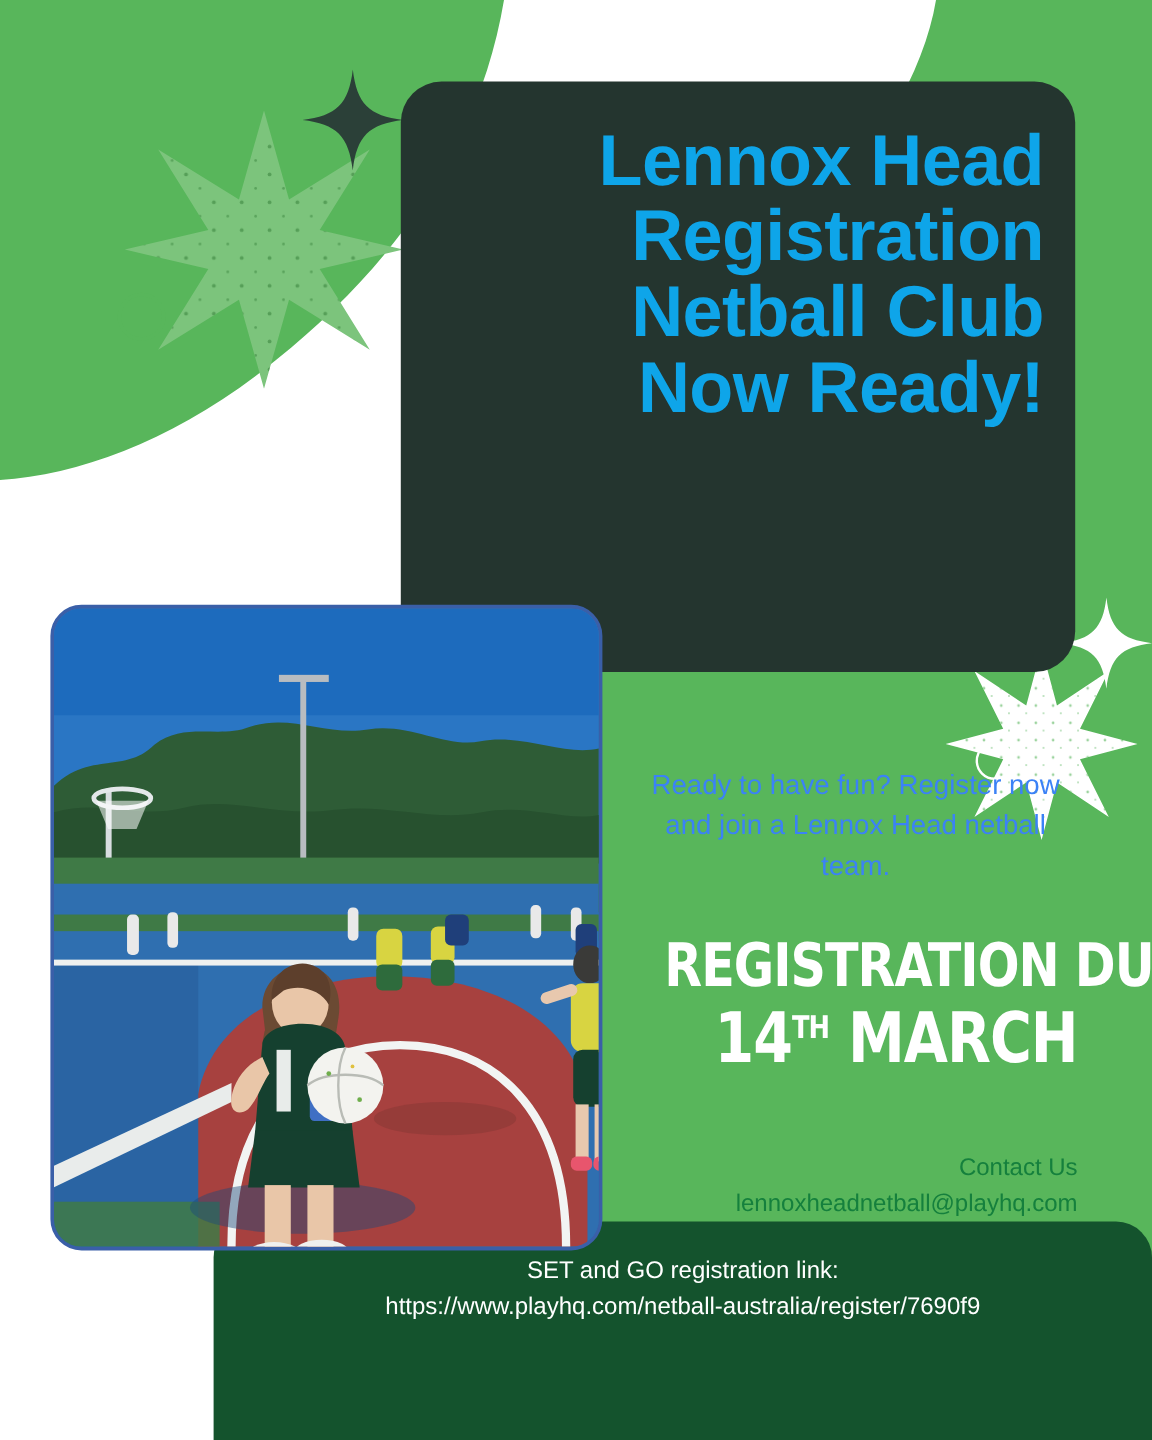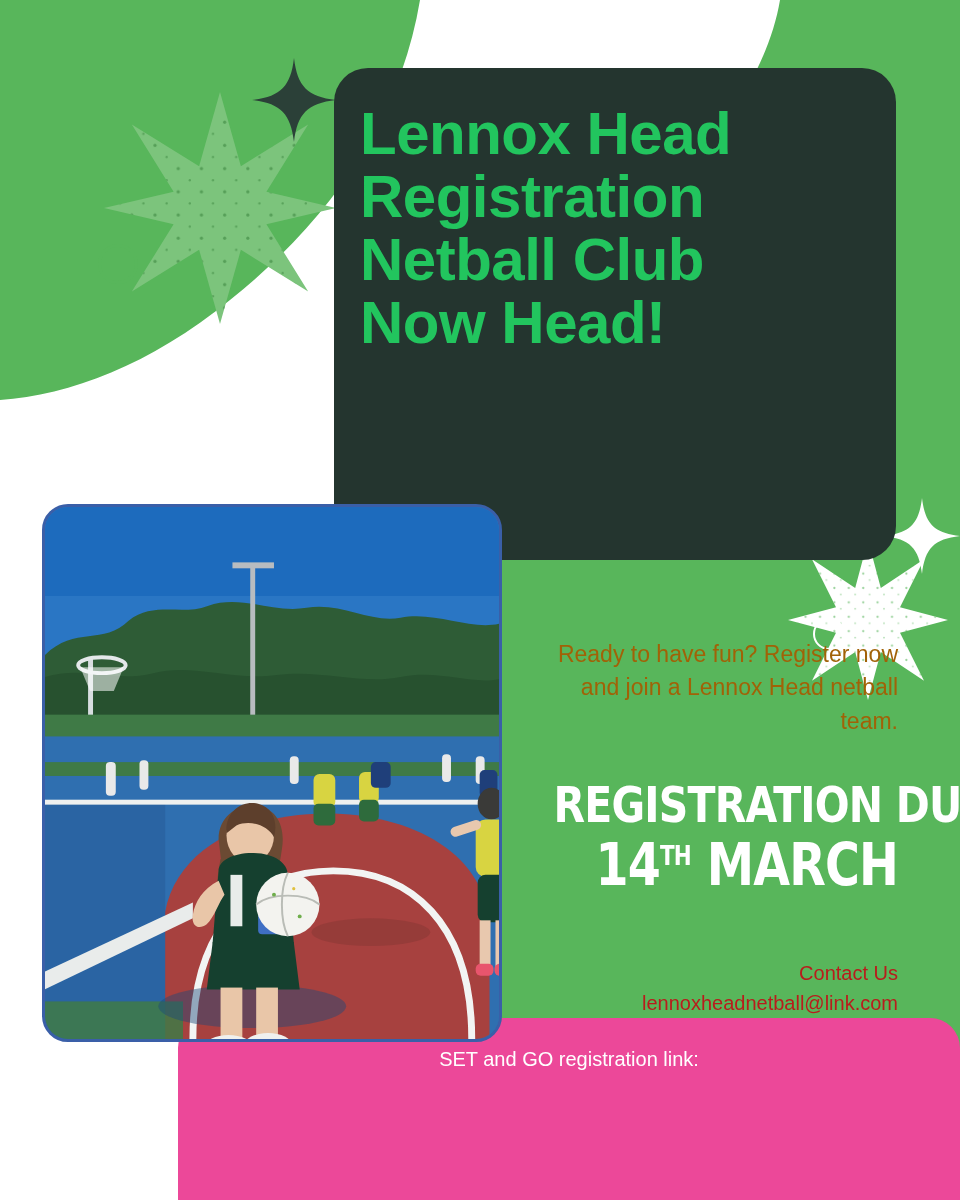"Lennox Head" .headline { color: #22c55e -> #0ea5e9; text-align: left -> right }
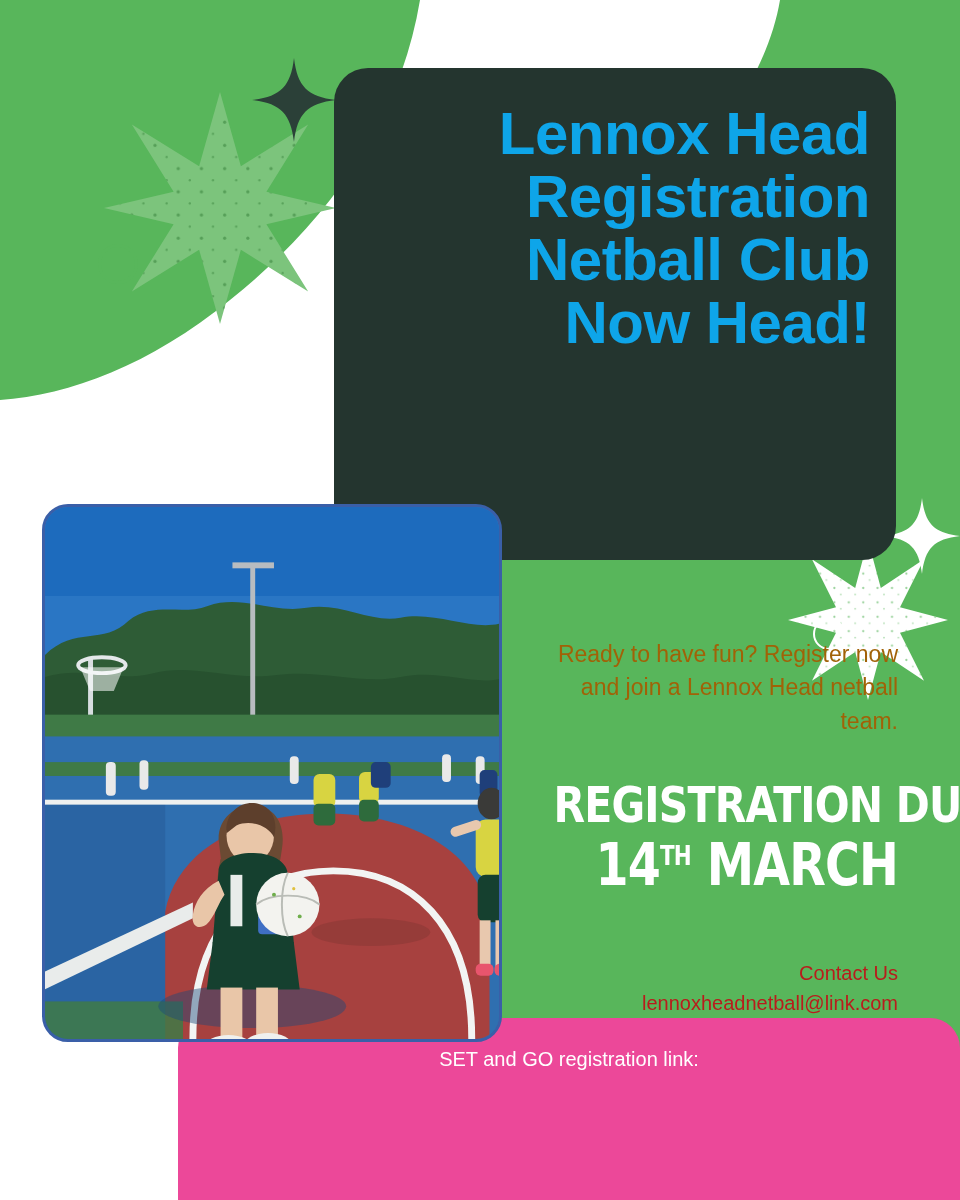"Now Head!" span.line { text: Head -> Ready }
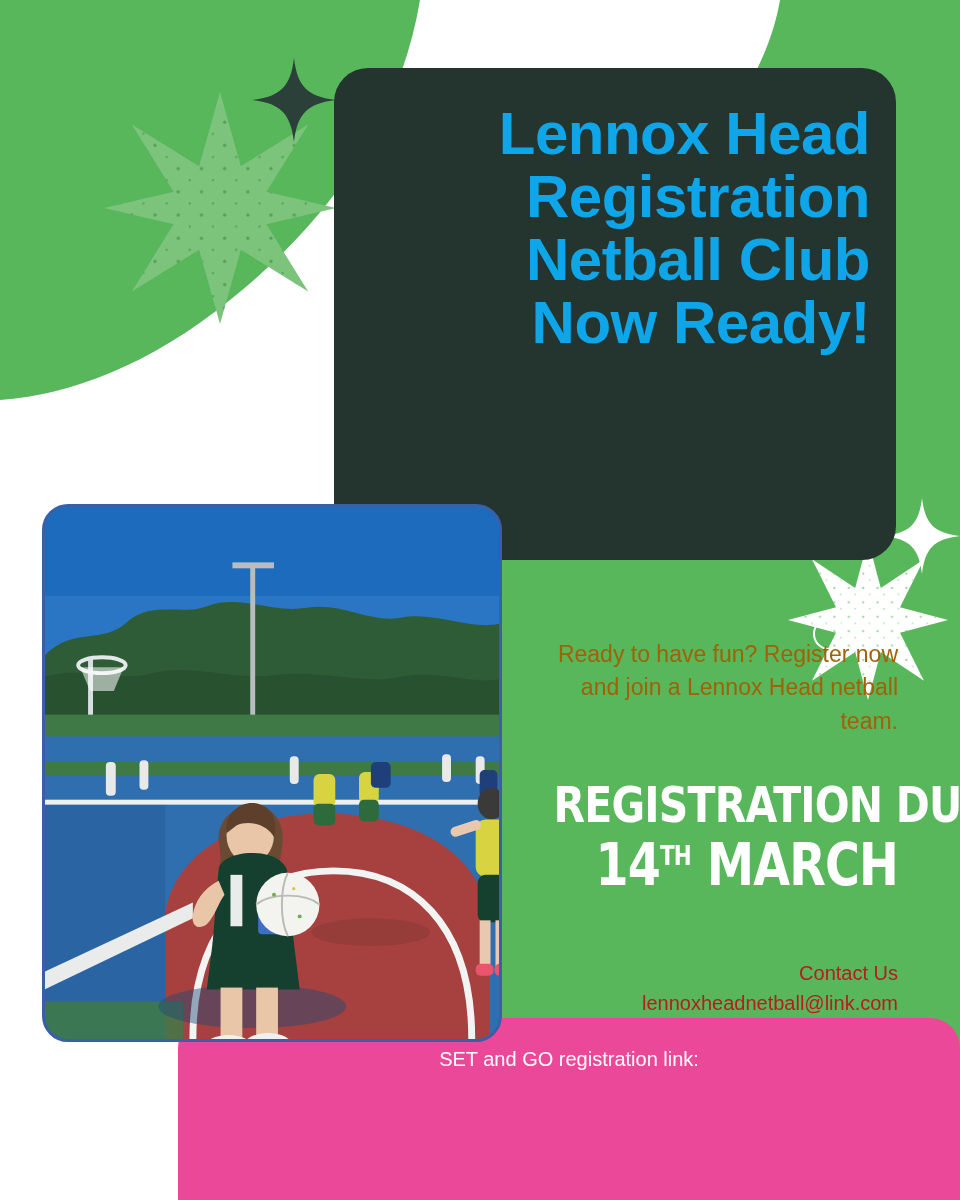"Ready to have fun? Register" .intro { color: #a16207 -> #3b82f6; text-align: right -> center }
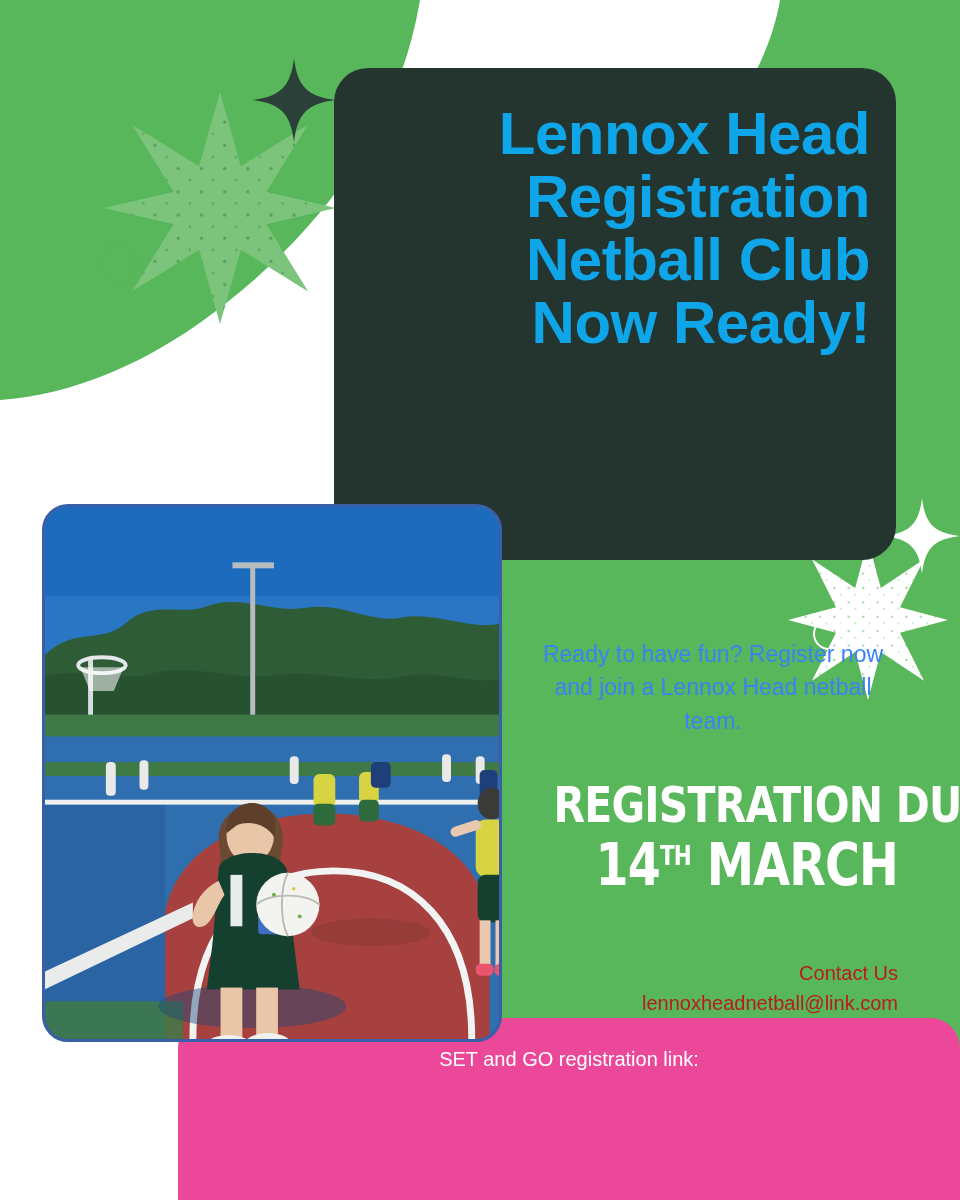"Contact Us" .contact { color: #b91c1c -> #15803d }
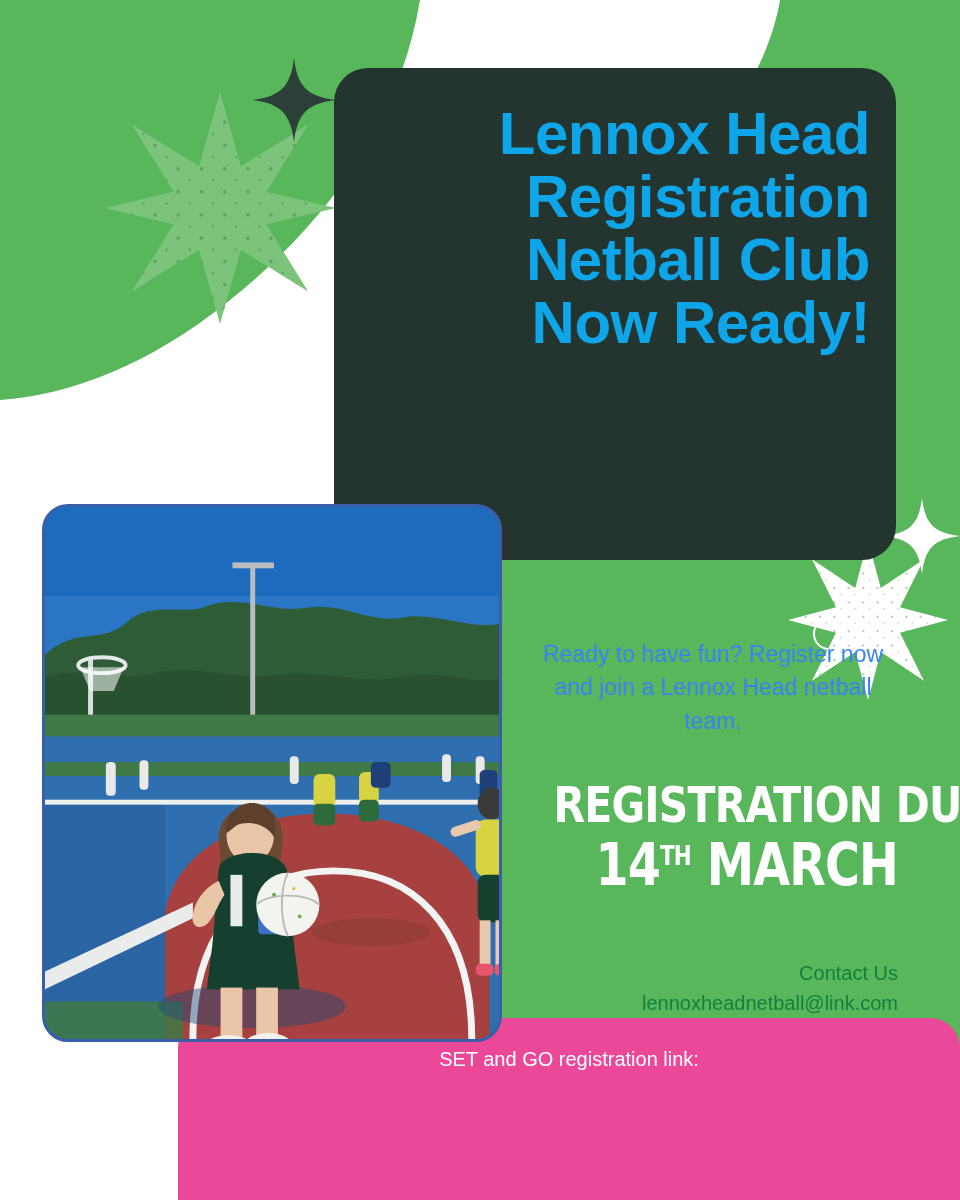"lennoxheadnetball@link.com" span.bp-line { text: lennoxheadnetball@link.com -> lennoxheadnetball@playhq.com }
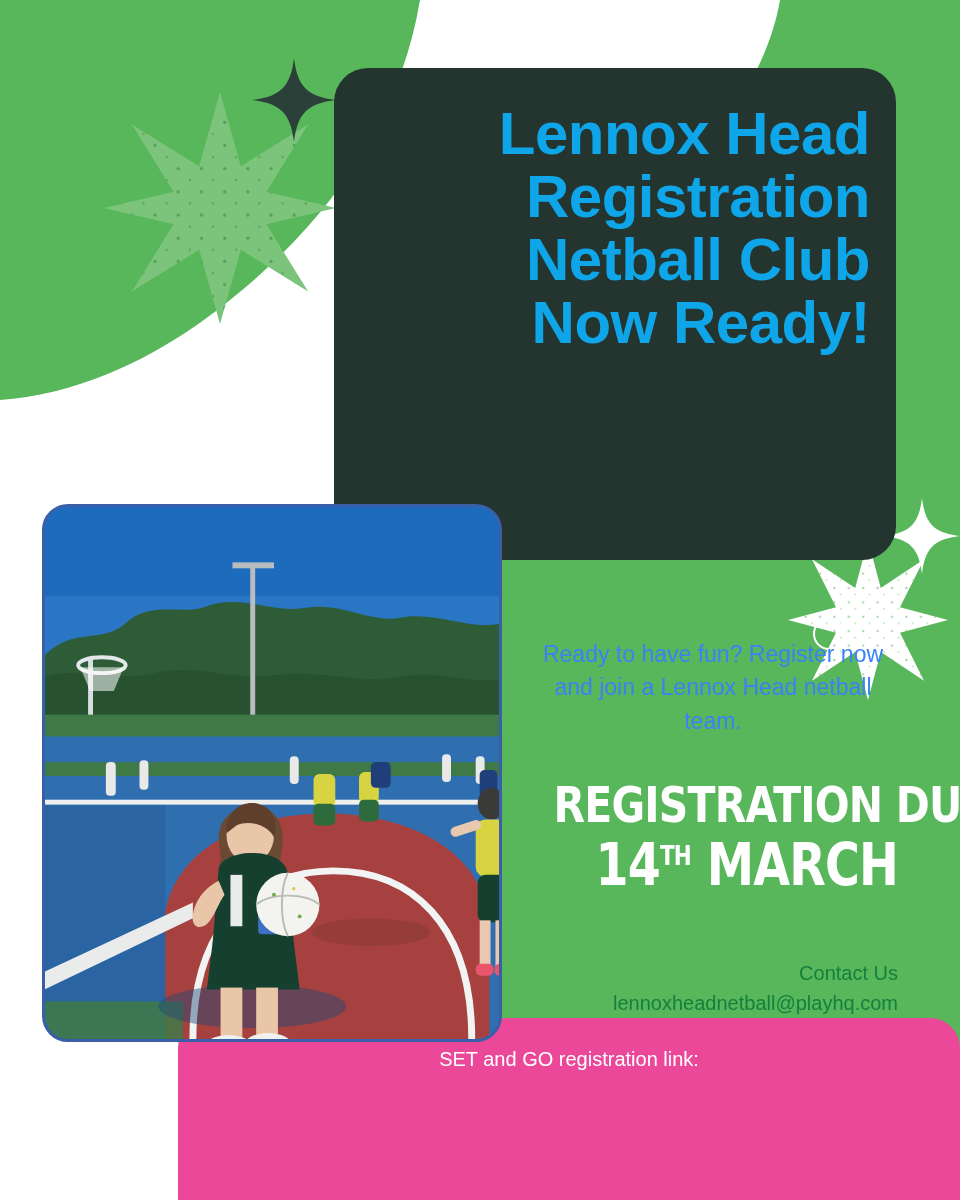"SET and GO registration link:" .bottom-panel { background: #ec4899 -> #14532d }
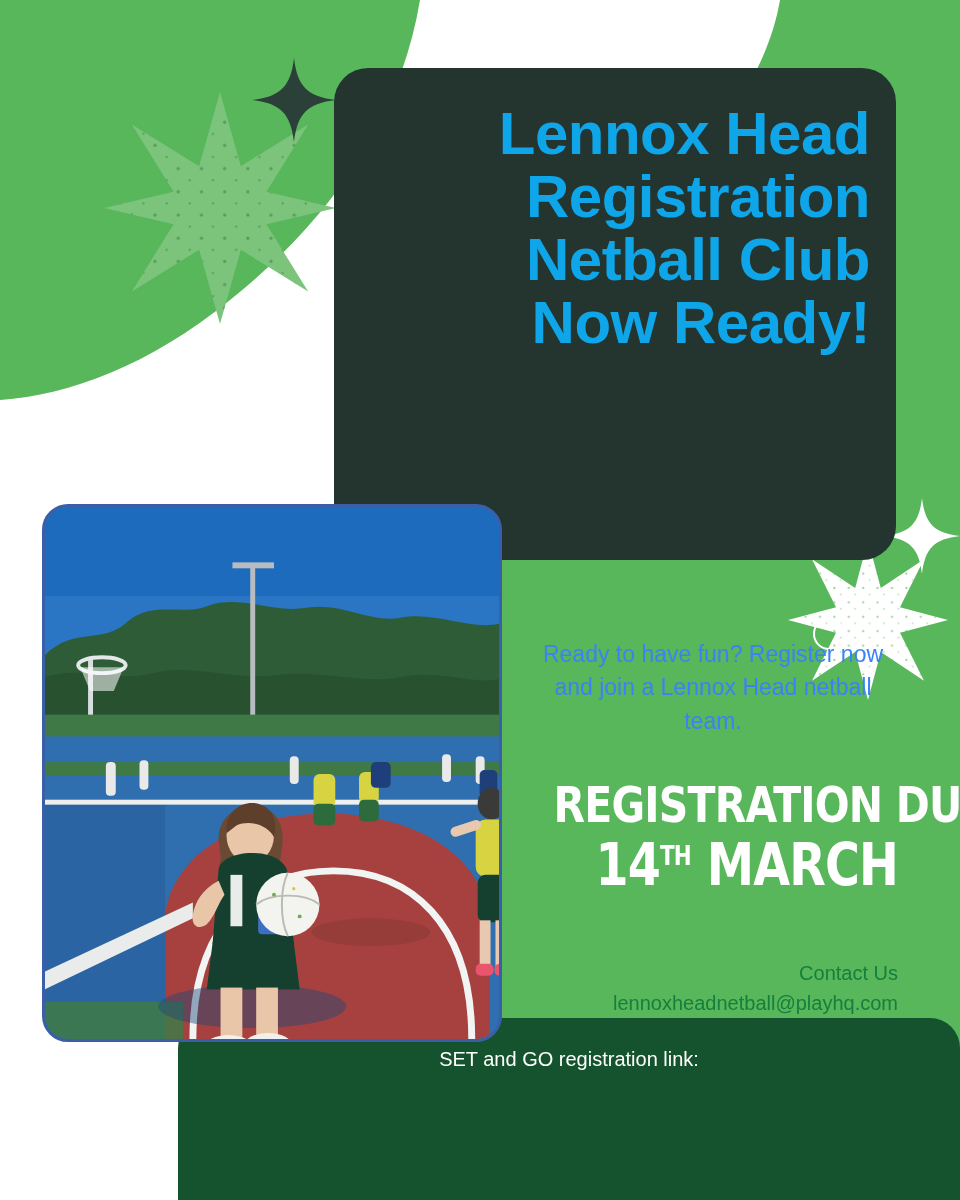"https://www.playhq.com/netball-australia" span.bp-line { html: none -> <span>https://www.playhq.com/netball-australia/register/7690f9</span> }
